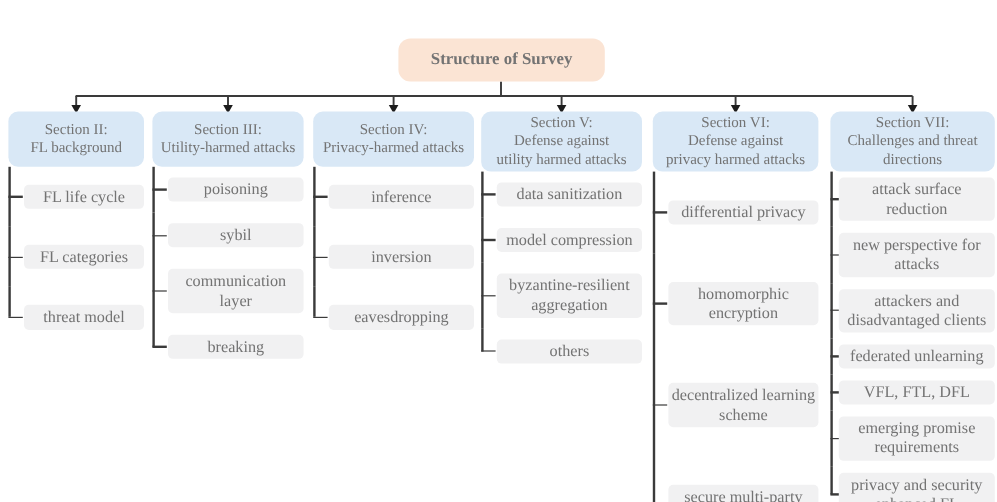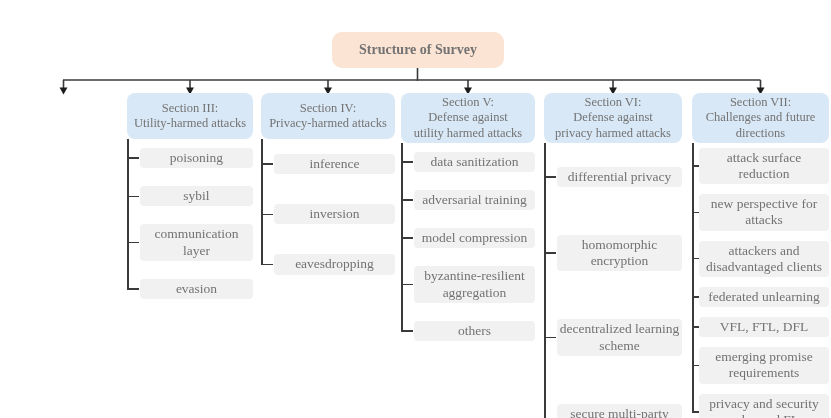"Section II:" div.col { html: none -> <div> <div>Section II: FL background</div> <div> <div> <div>FL life cycle</div> </div> <div> <div>FL categories</div> </div> <div> <div>threat model</div> </div> </div> </div> }
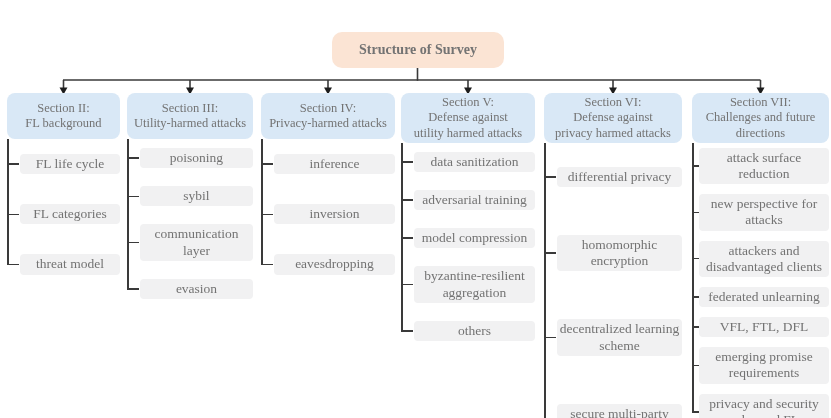"Section VII:" div.hdr { text: future -> threat }
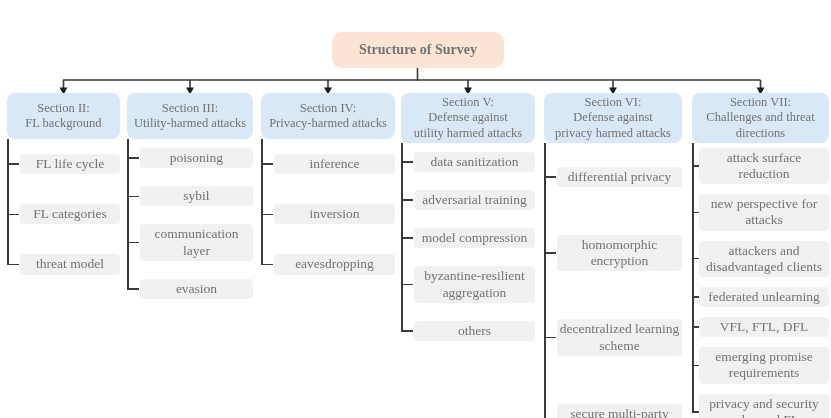"adversarial training" div.item { html: <div> <div>adversarial training</div> </div> -> none }
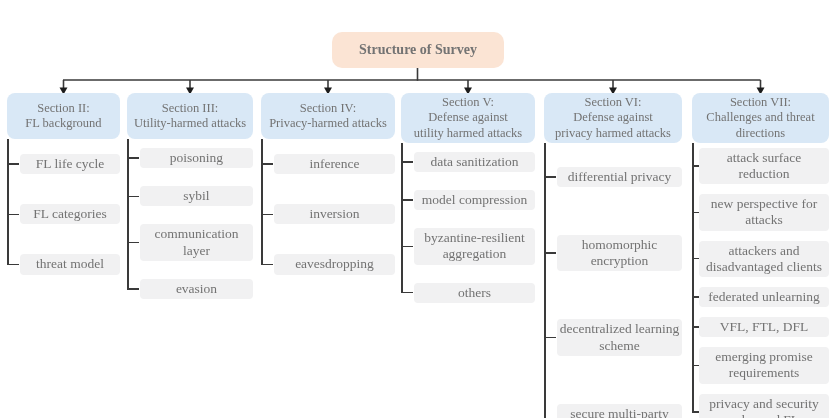"evasion" div.box { text: evasion -> breaking }
